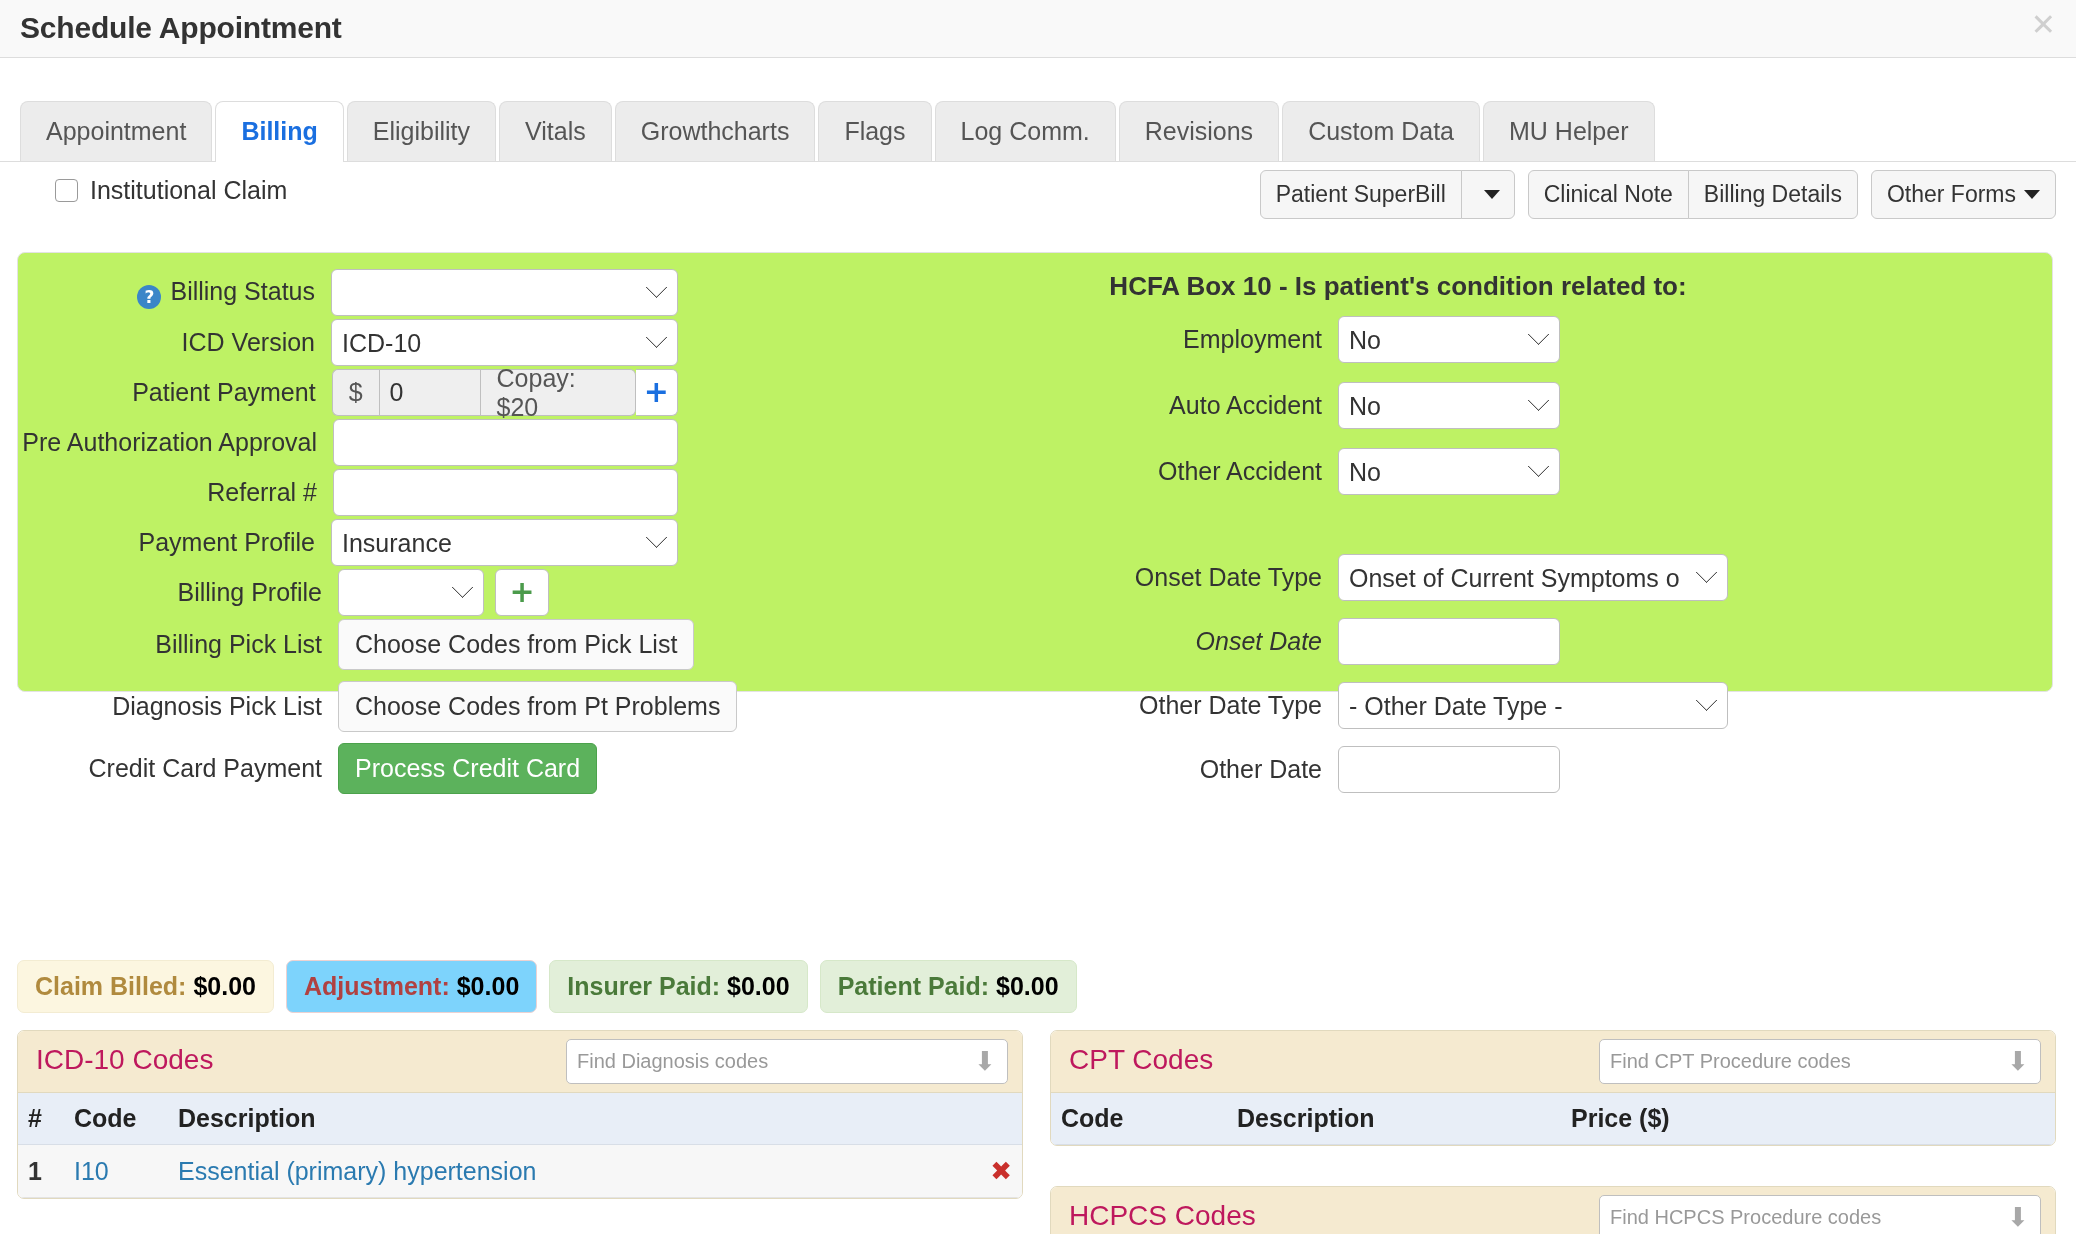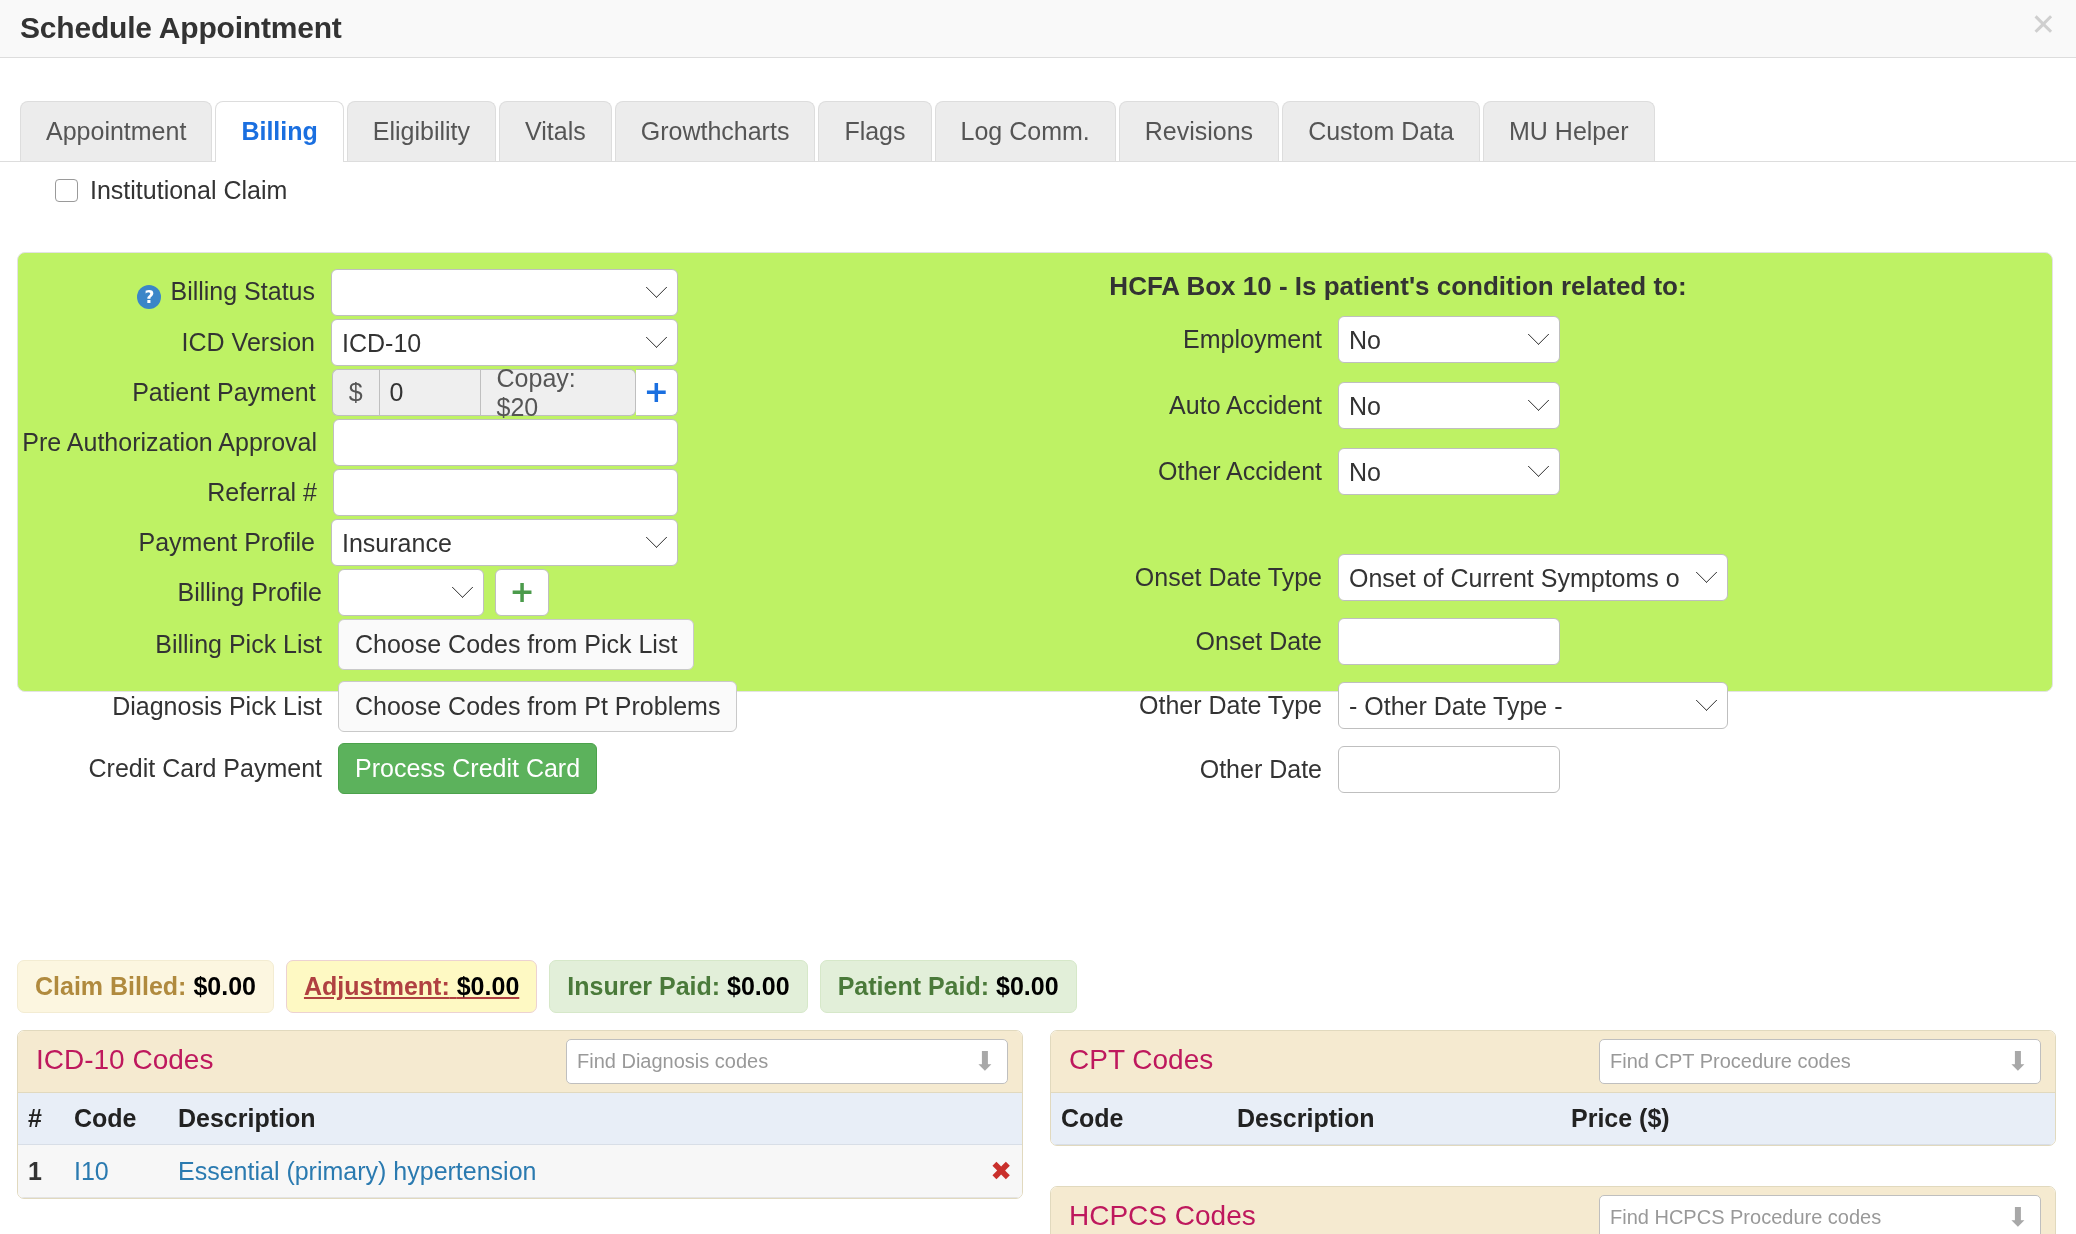"Patient SuperBill Clinical Note Billing" div.btn-group-area { html: none -> <div> <span> <span>Patient SuperBill</span> <span><i></i></span> </span> <span> <span>Clinical Note</span> <span>Billing Details</span> </span> <span> <span><span>Other Forms</span><i></i></span> </span> </div> }
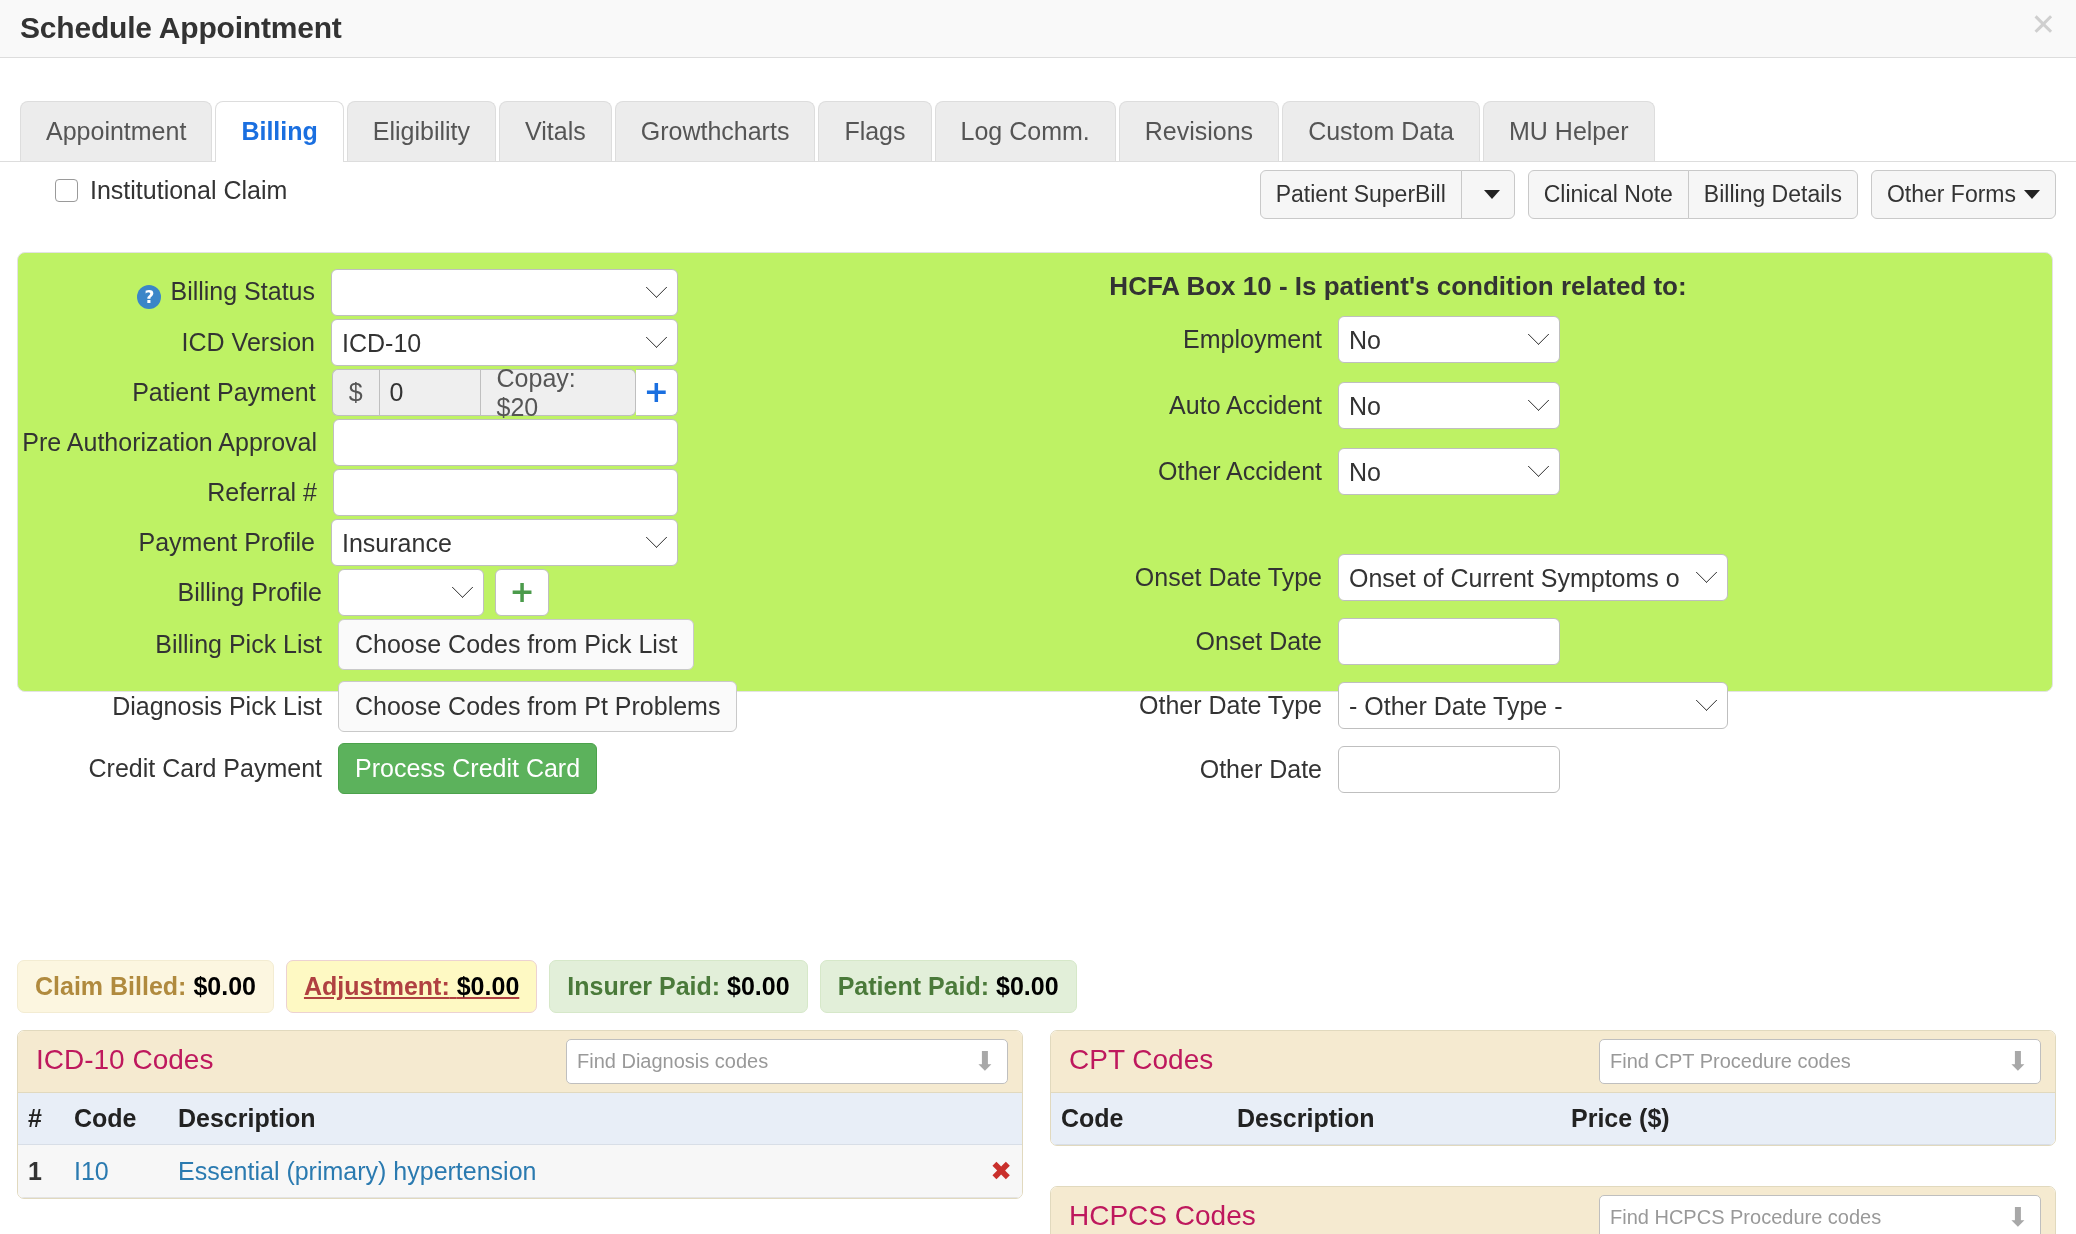"Onset Date" div.flabel { font-style: none -> italic }
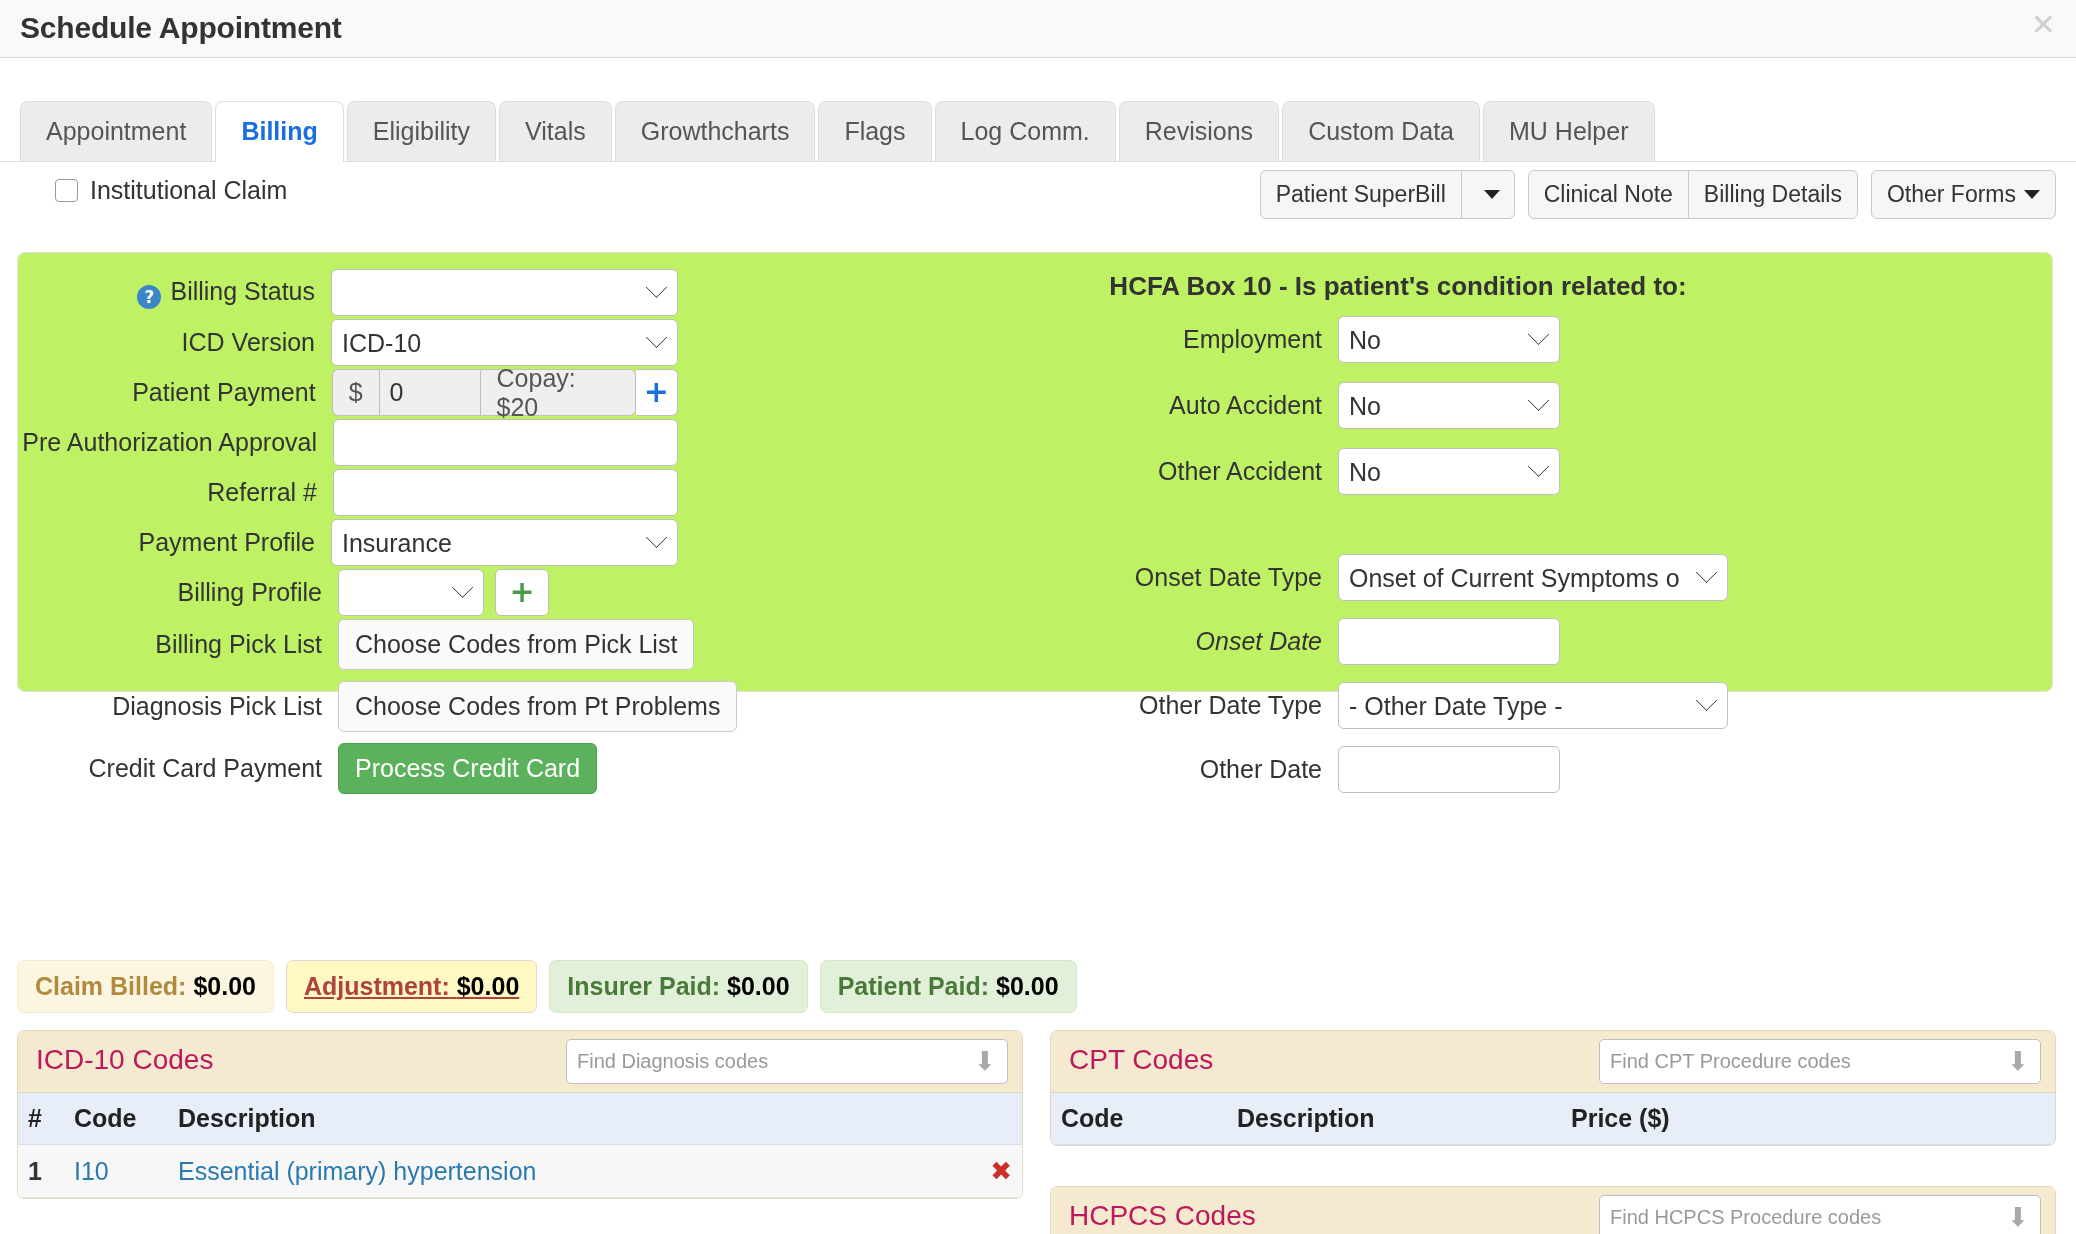"Adjustment: $0.00" .badge.adjust { background: #fef9c3 -> #7dd3fc; text-decoration: underline -> none }
